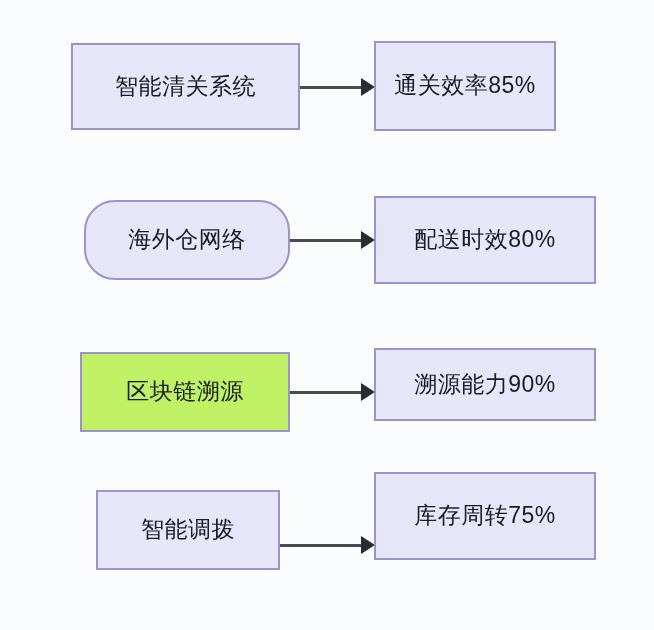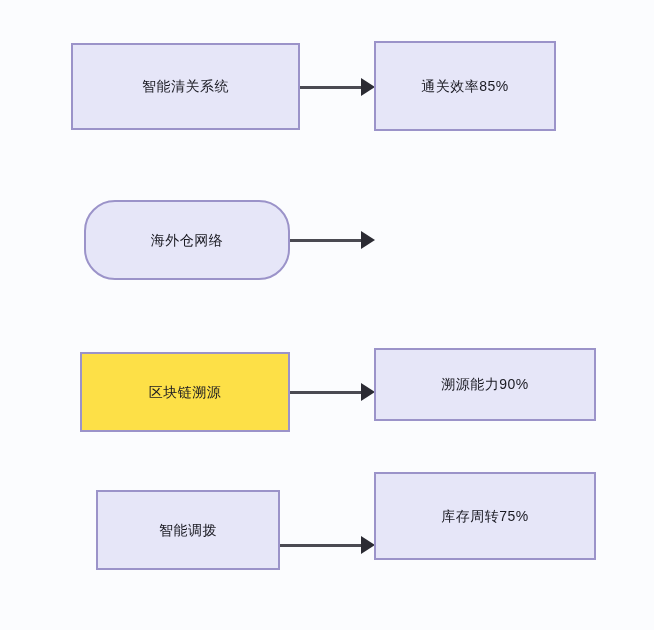"智能清关系统" .node { font-size: 14px -> 23px }
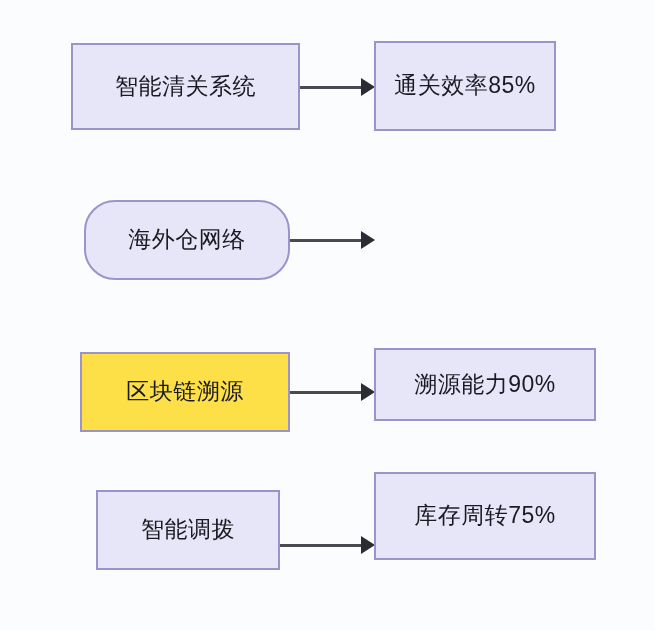"配送时效80%" div.node { html: none -> <div> <span>配送时效80%</span> </div> }
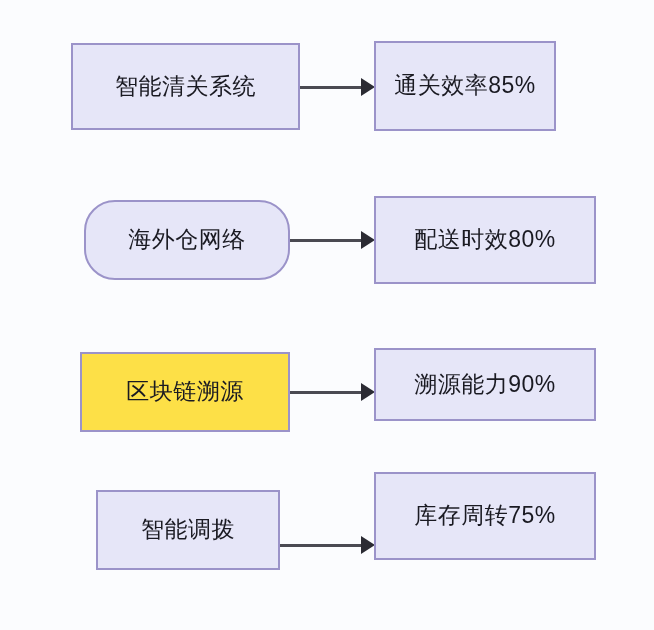"区块链溯源" div.node { background: #fde047 -> #bef264 }
